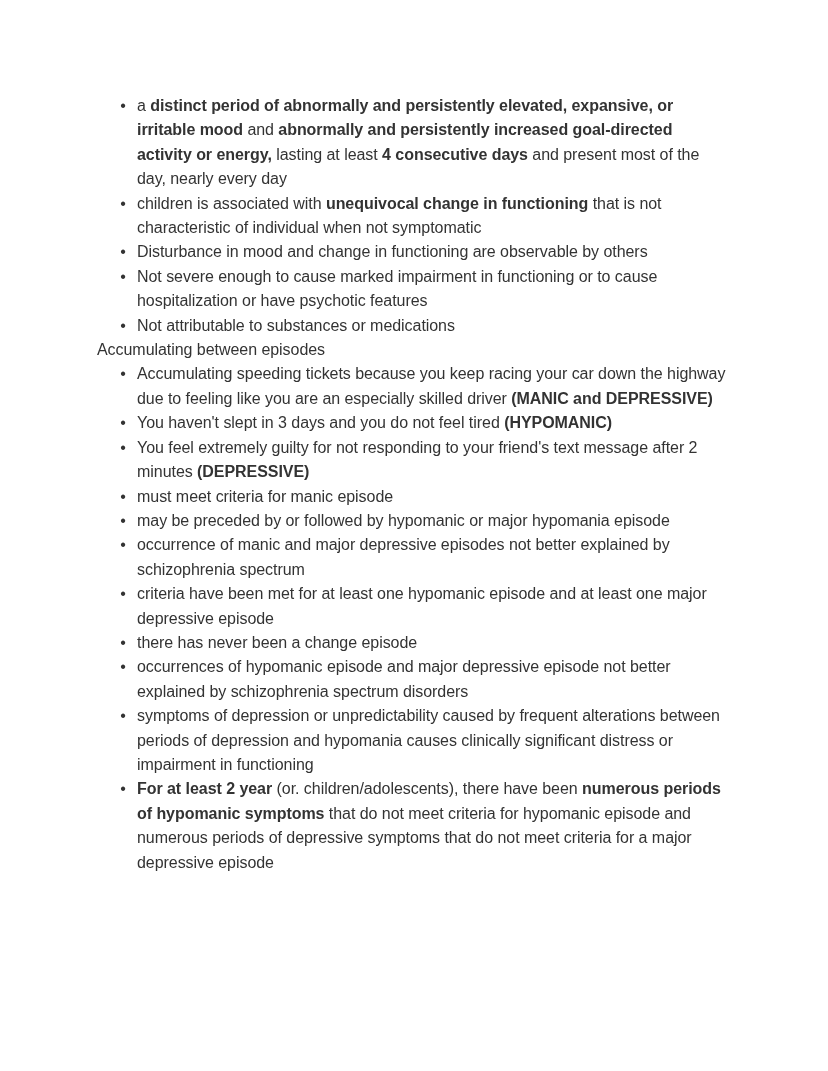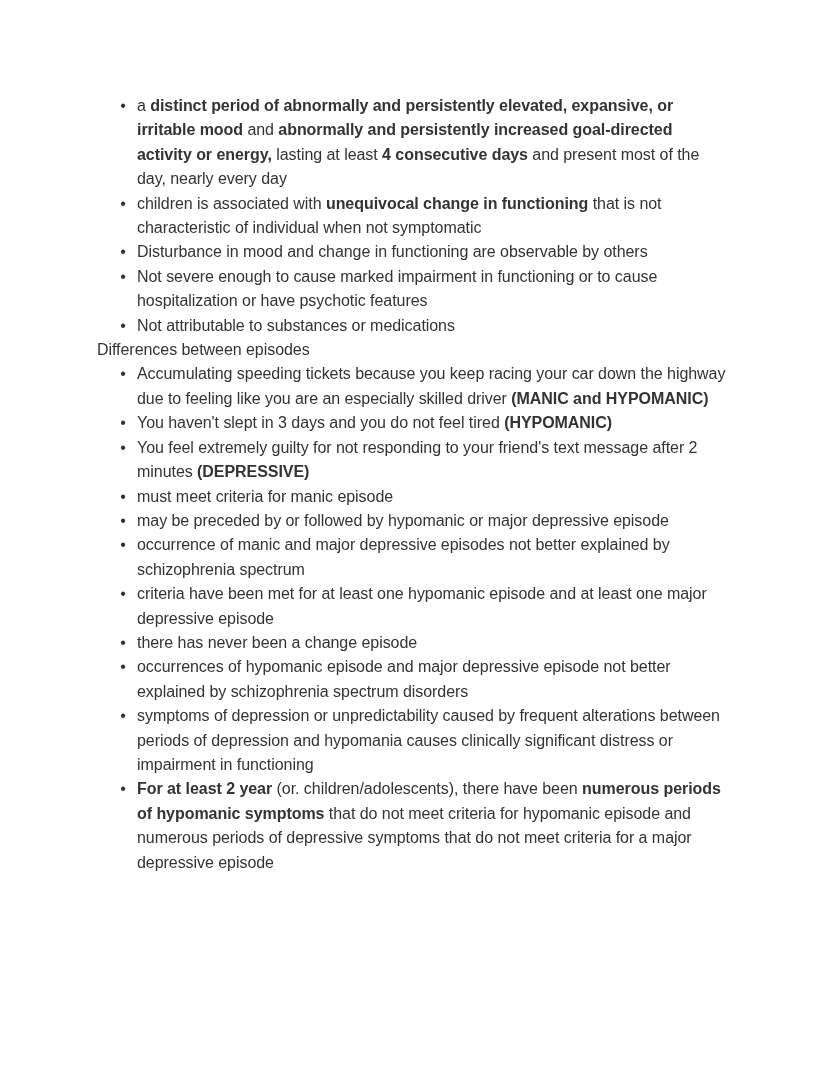"Differences between episodes" span { text: Differences -> Accumulating }
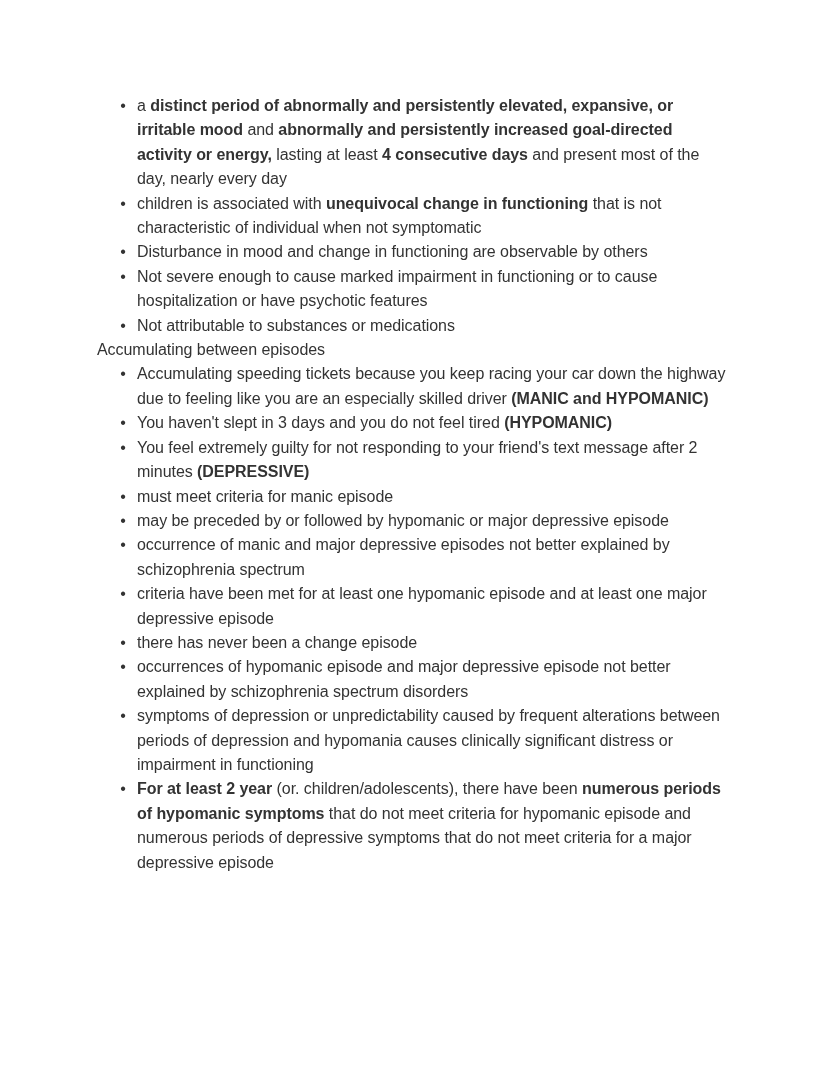"(MANIC and HYPOMANIC)" span.b { text: HYPOMANIC -> DEPRESSIVE }
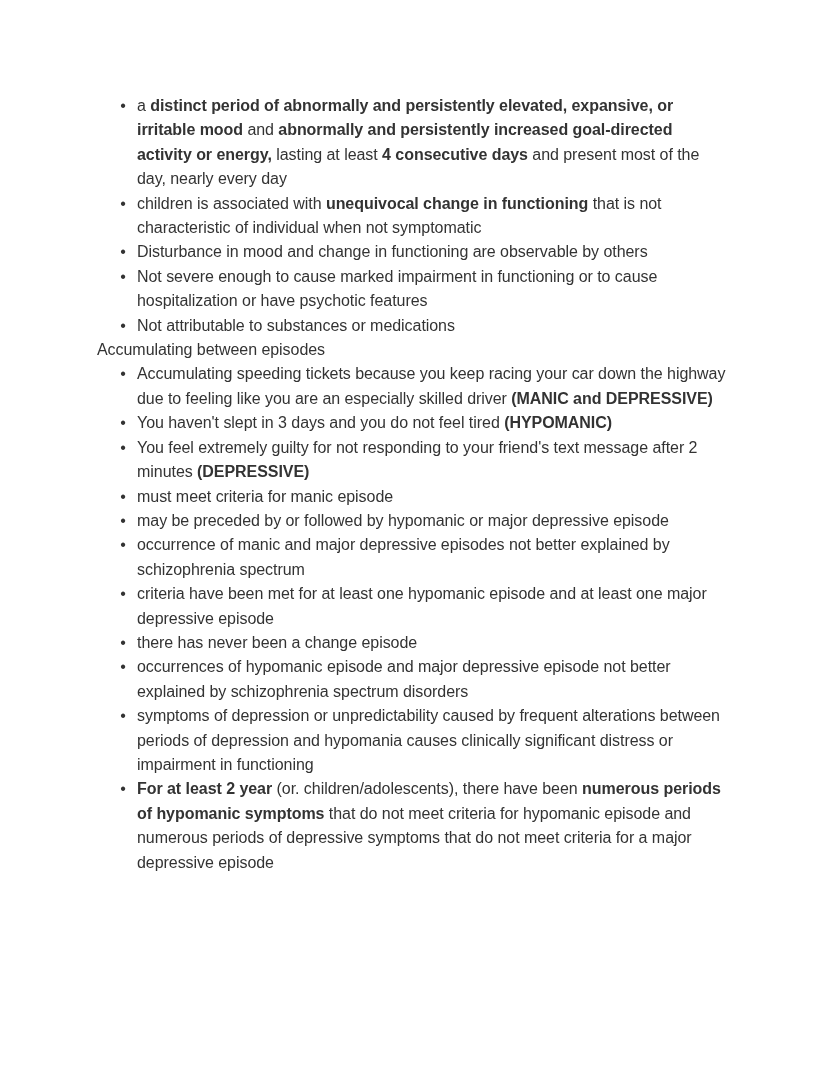"may be preceded by or" span { text: depressive -> hypomania }
